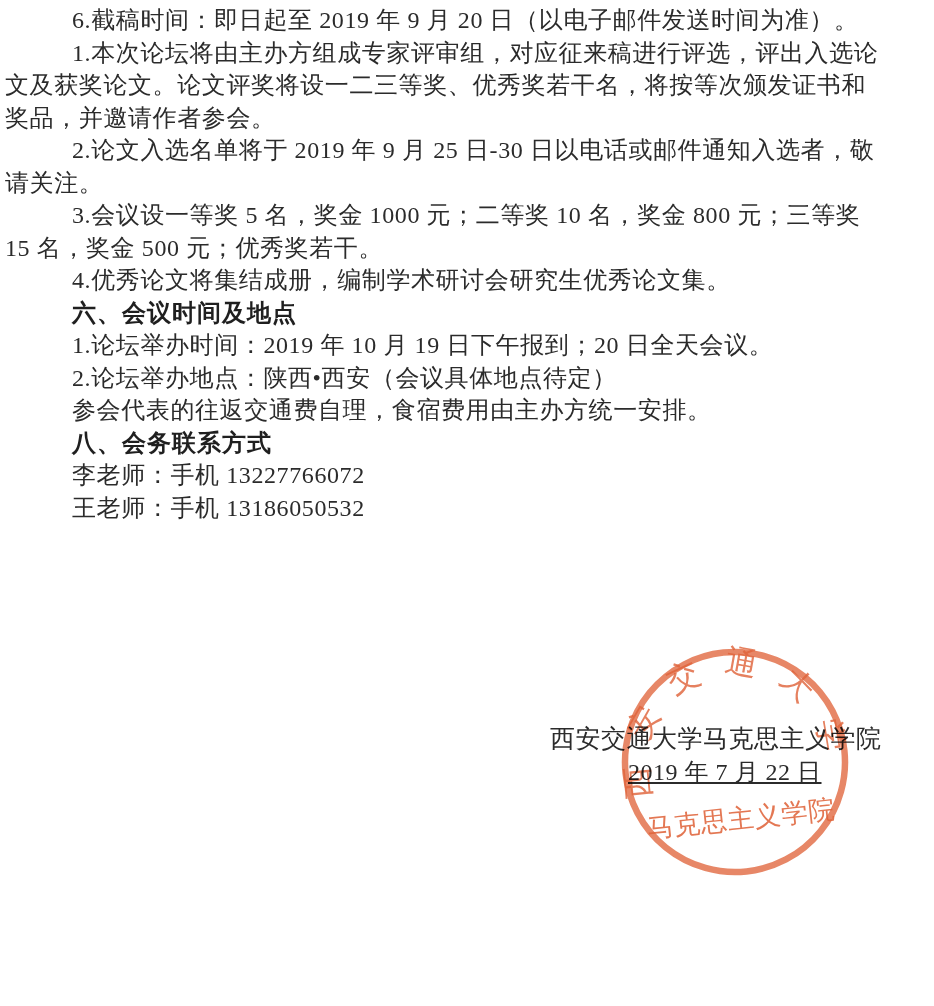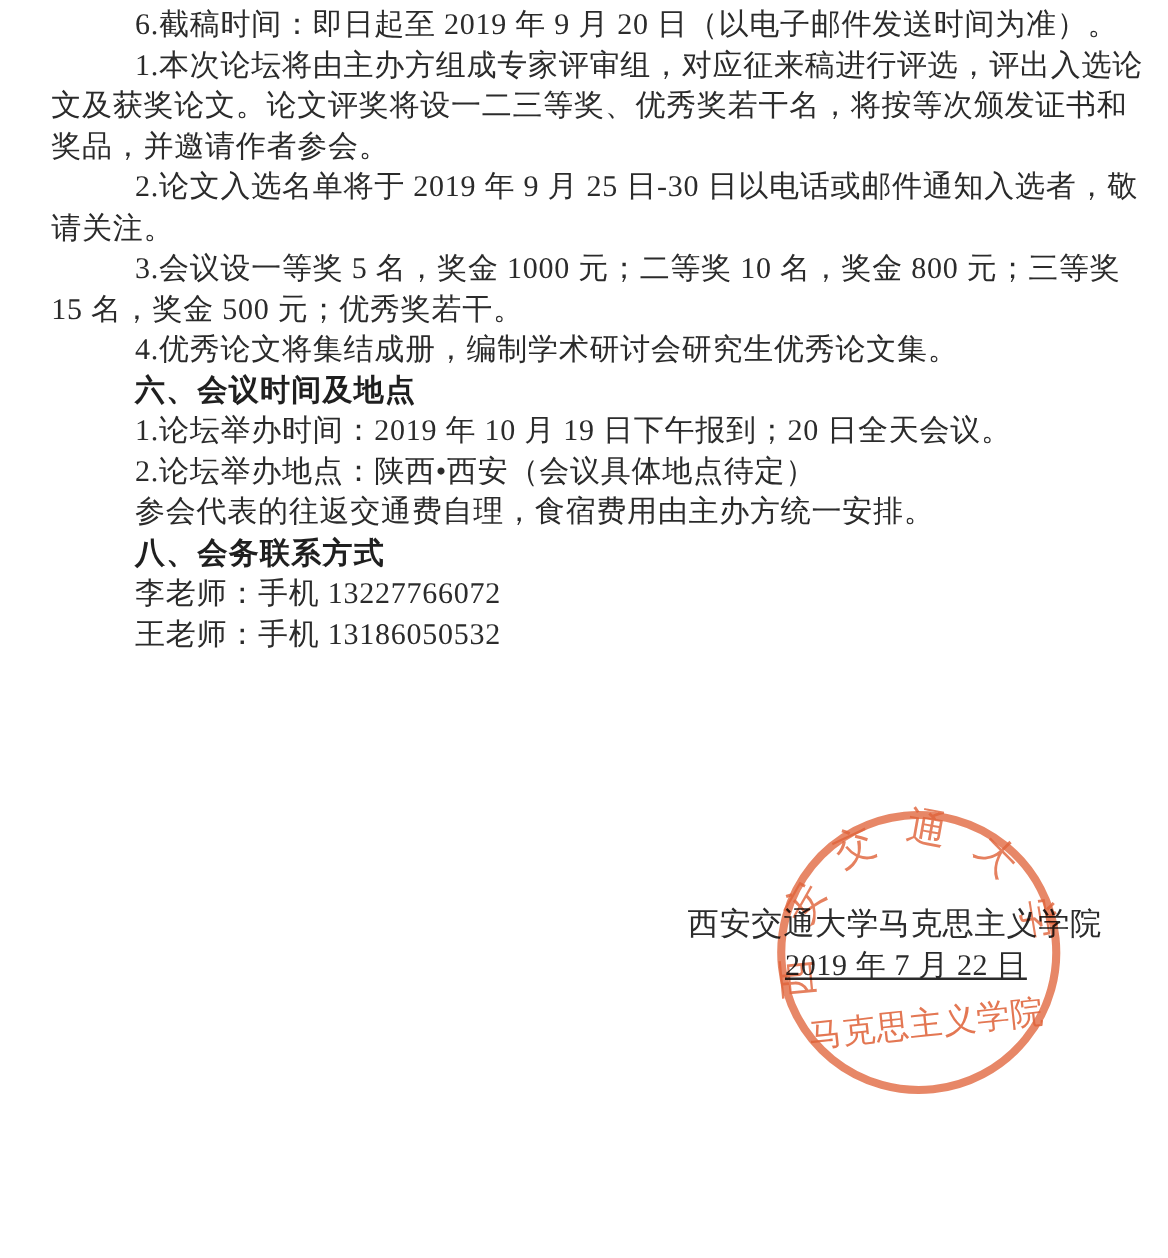"6.截稿时间：即日起至 2019 年 9 月" .doc-line { margin-left: 36px -> none }
